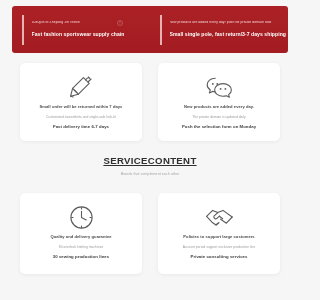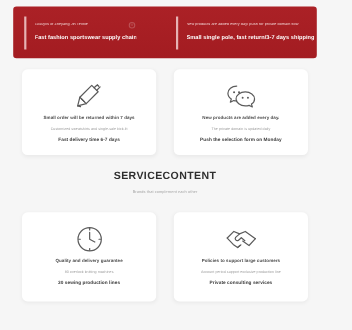"SERVICECONTENT" .section-title { text-decoration: none -> underline }
